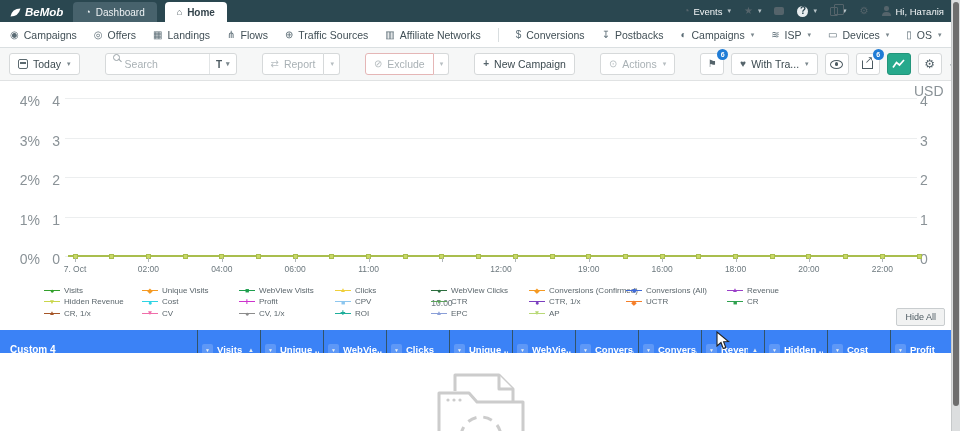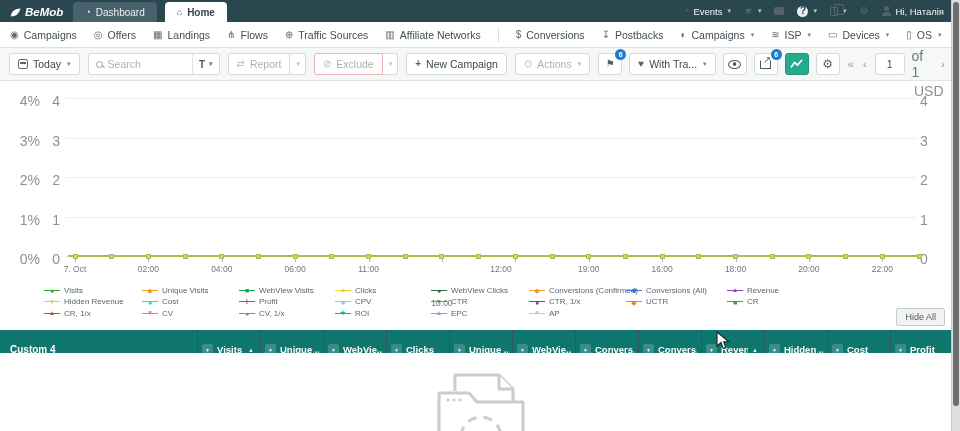"Today" #toolbar { gap: 8px -> 25px }
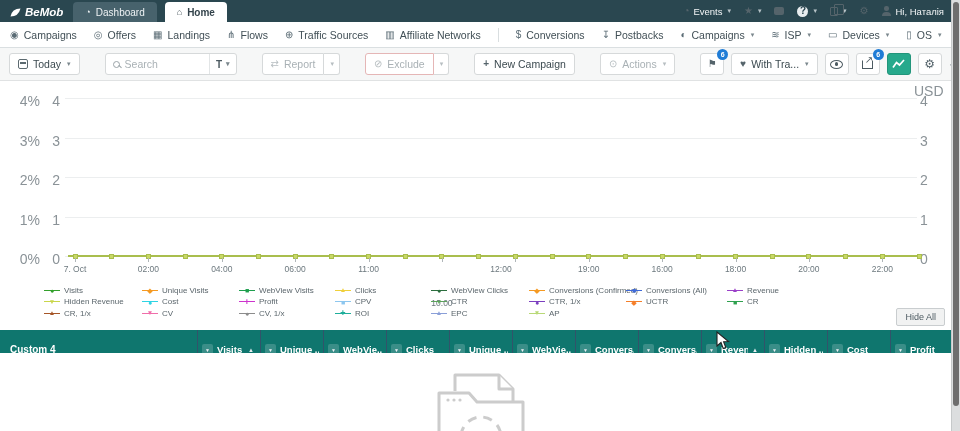"Search" #search-wrap { align-items: center -> none }
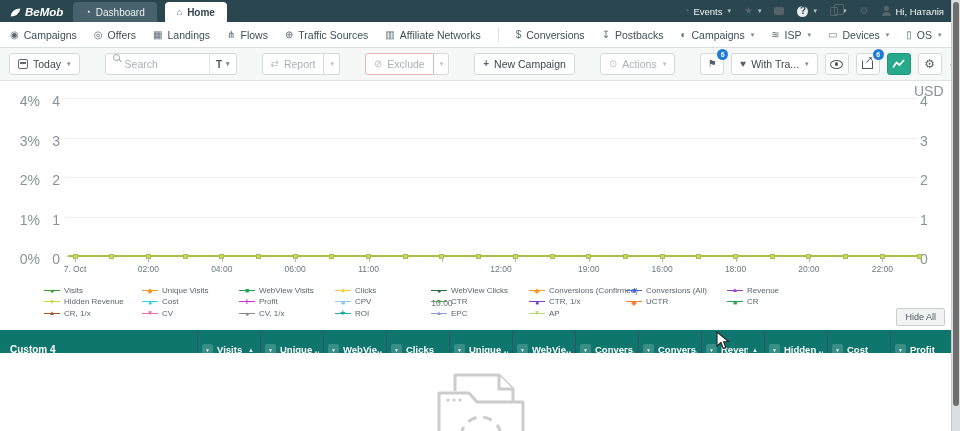"Custom 4" #table-head { background: #0f766e -> #3b82f6 }
